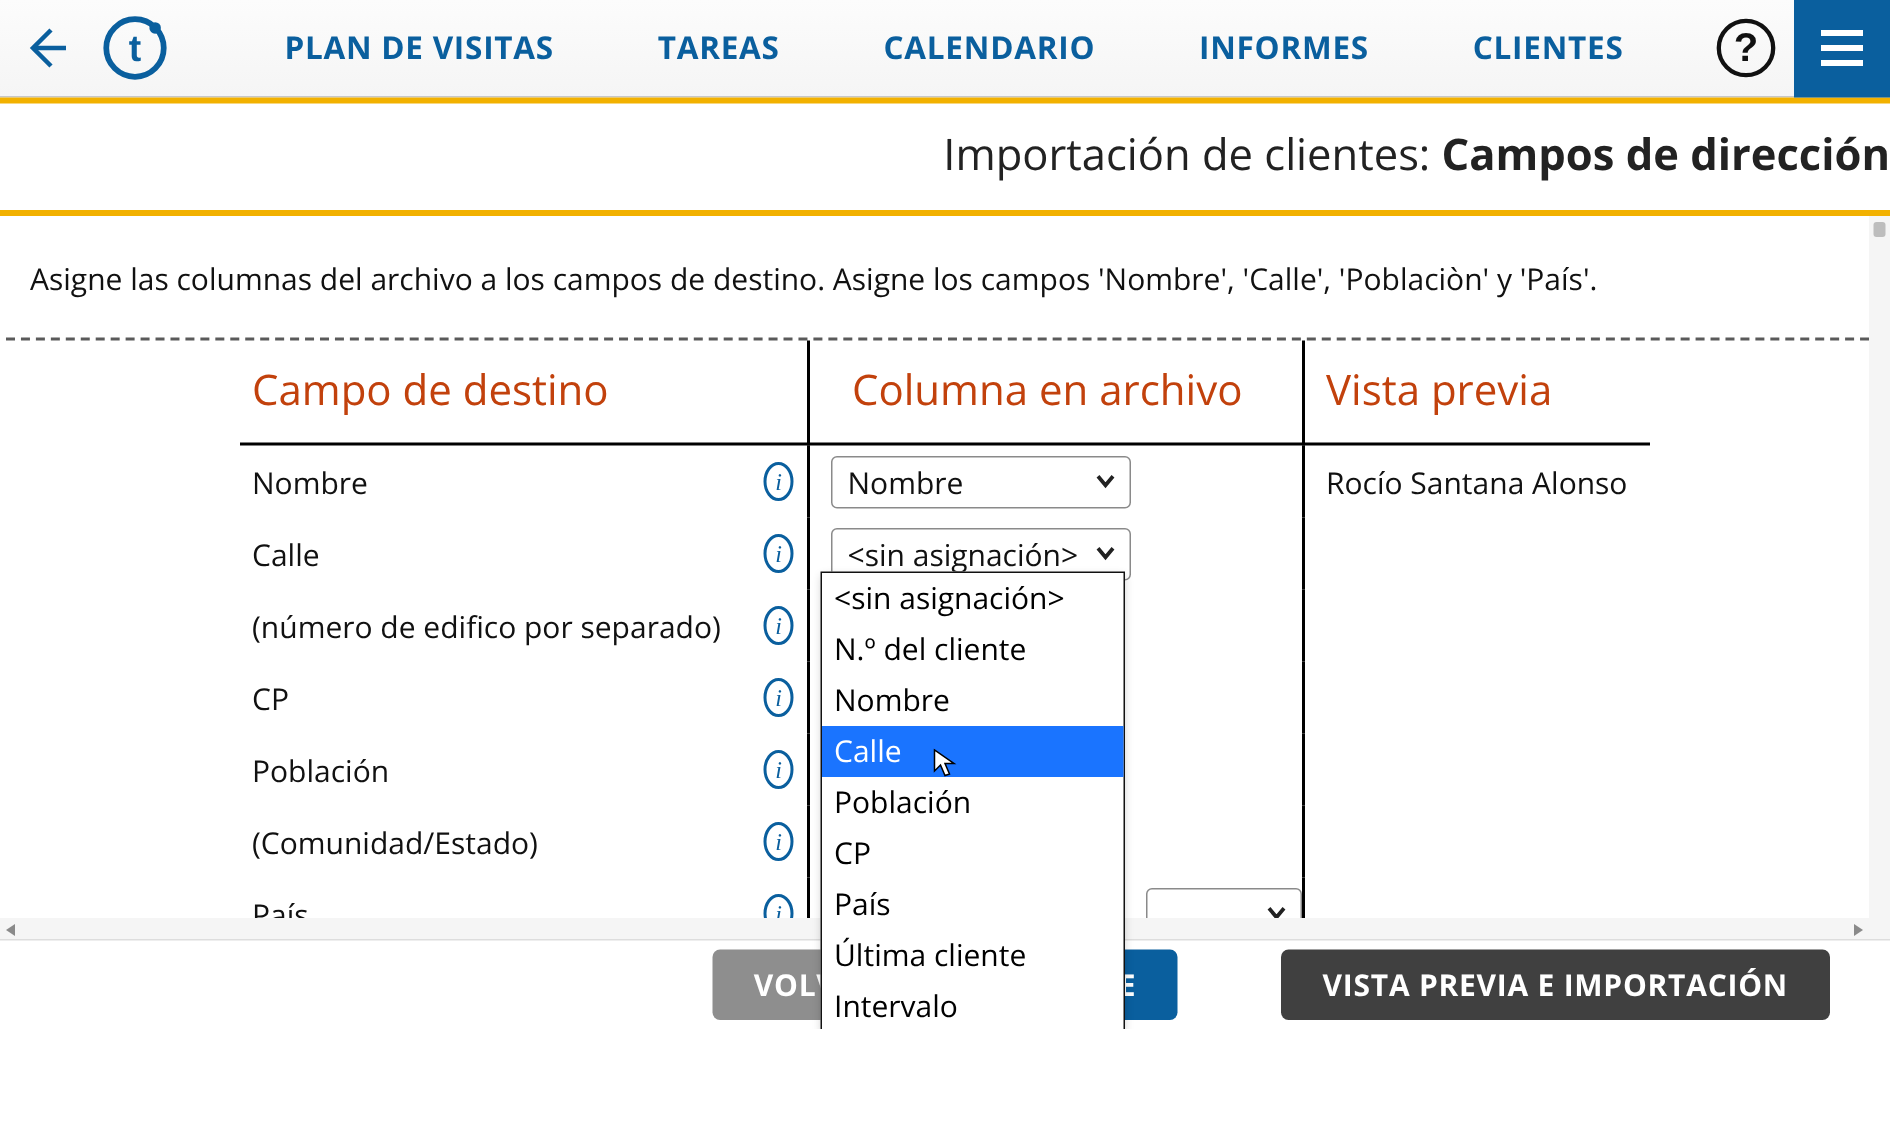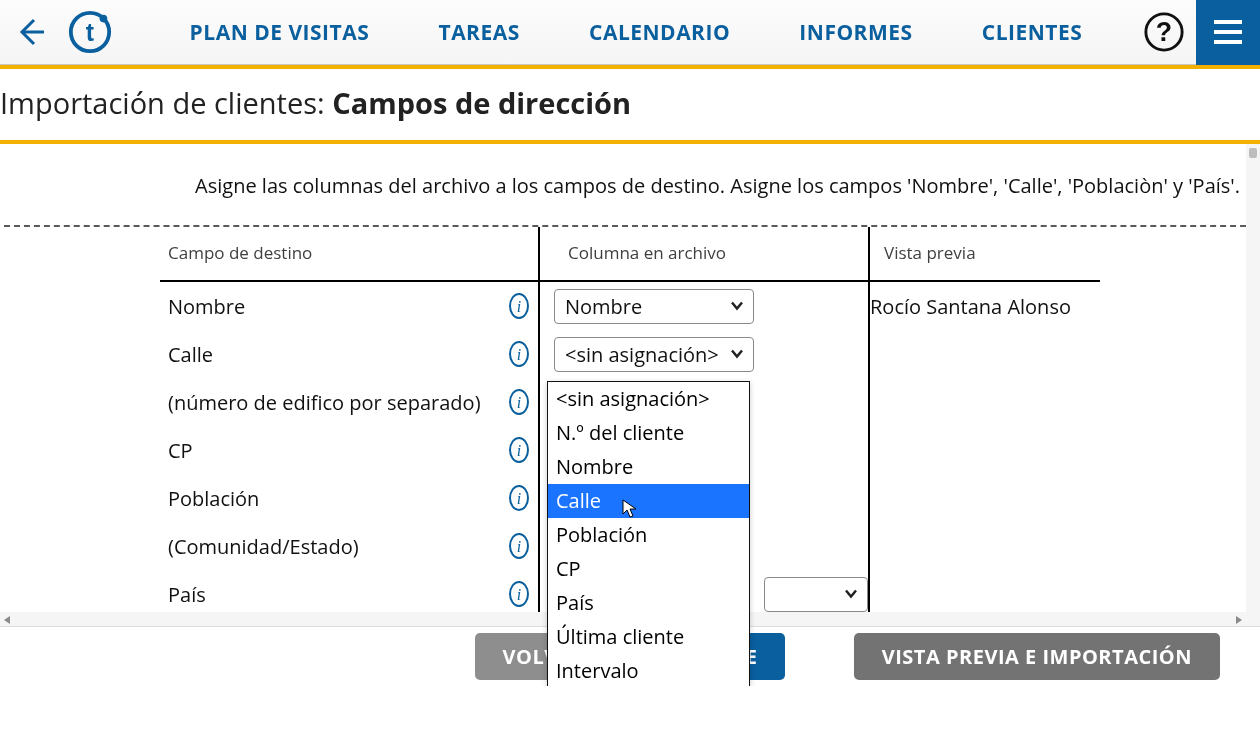"Importación de clientes: Campos de" .page-title-wrap { text-align: left -> right }
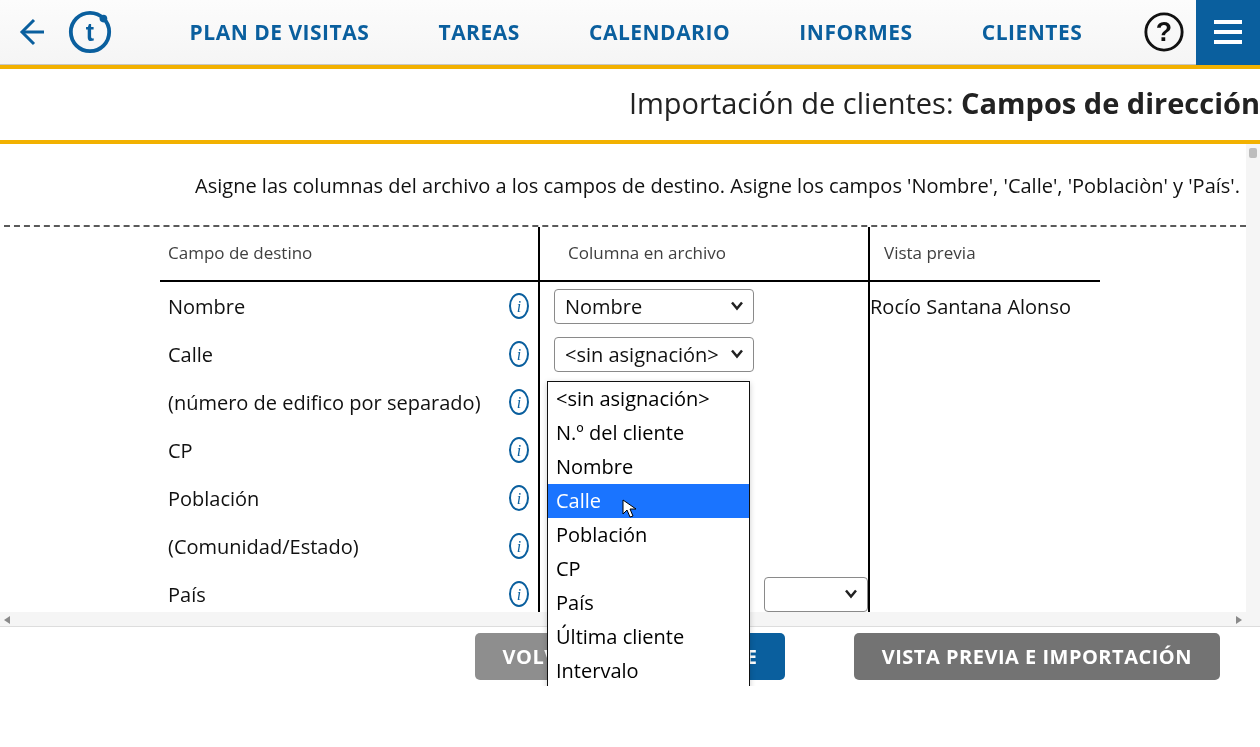"Asigne las columnas del archivo" .instructions { text-align: right -> left }
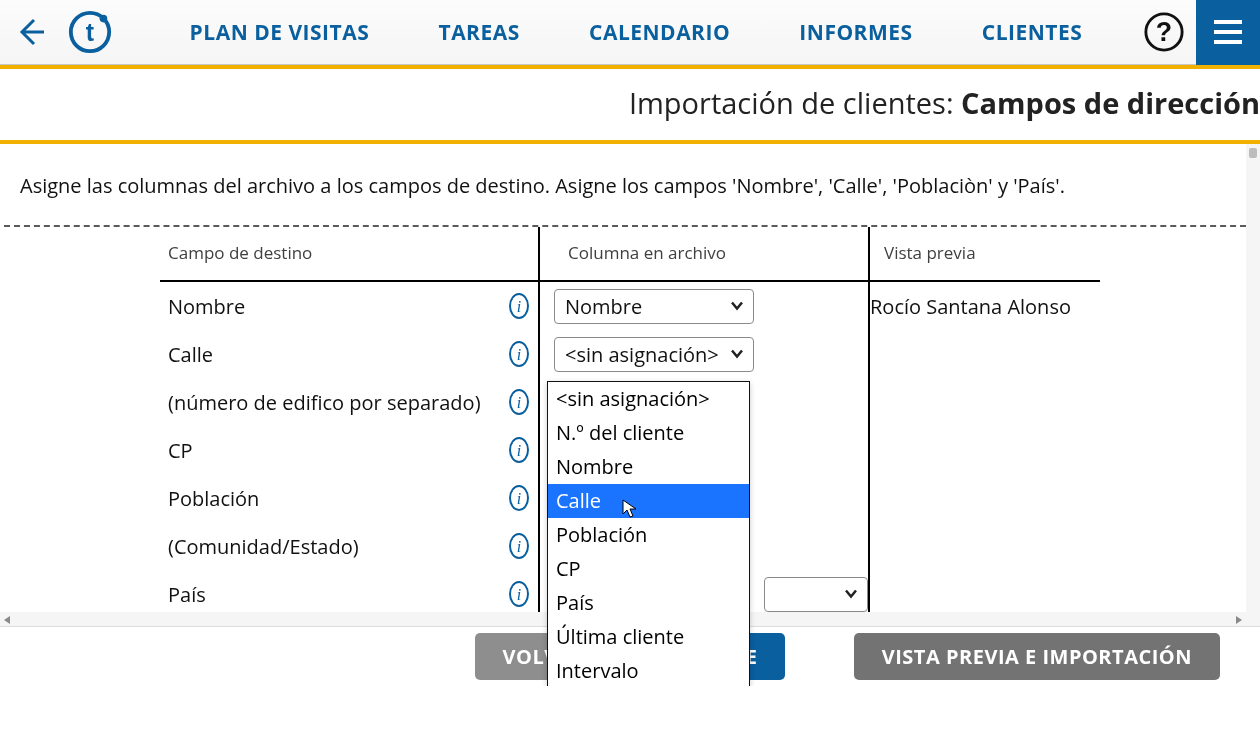"Campo de destino" .hdr { color: #404040 -> #c2410c; font-size: 17px -> 28px }
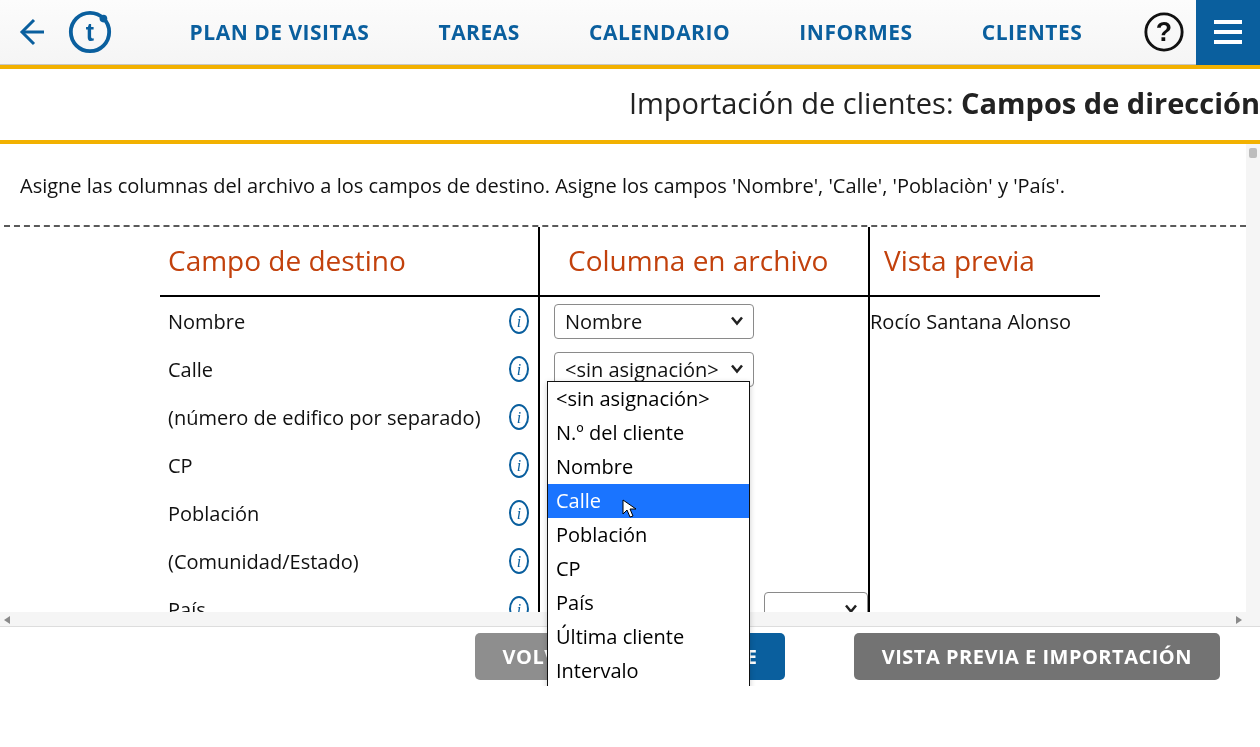"Rocío Santana Alonso" .cell.col3 { padding-left: none -> 14px }
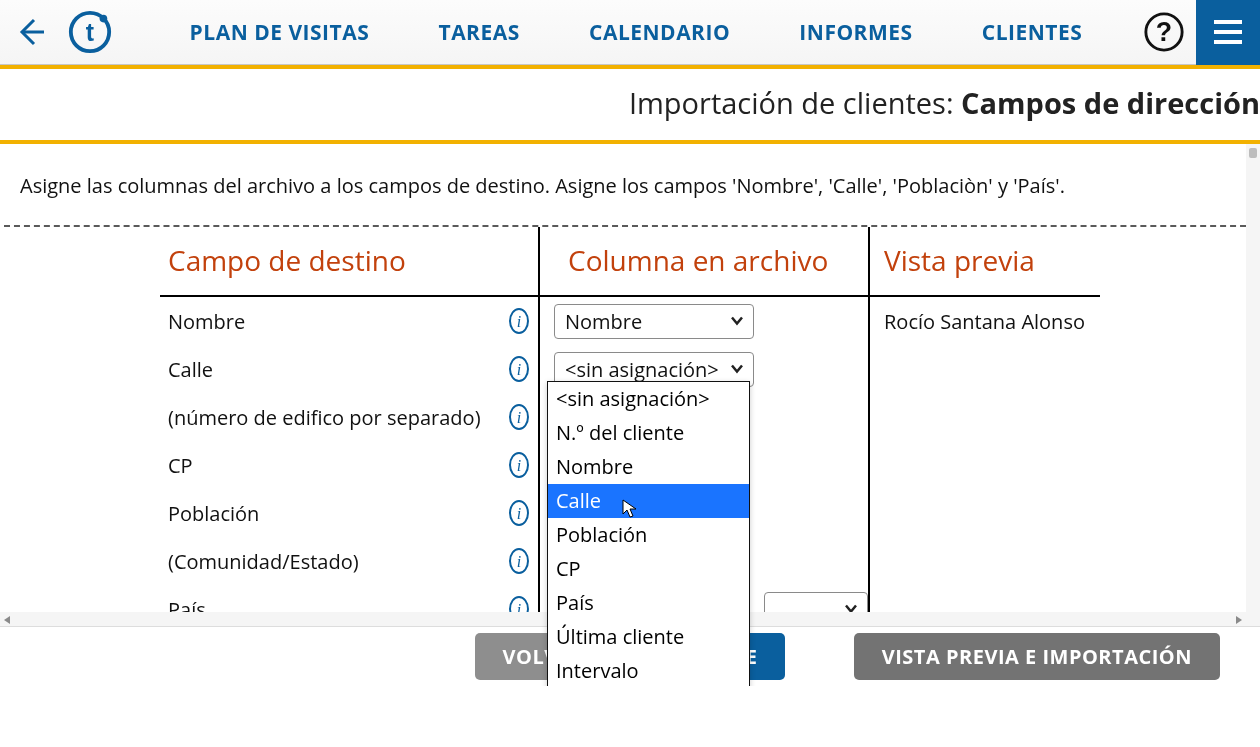"VISTA PREVIA E IMPORTACIÓN" .btn.blue2 { background: #737373 -> #404040 }
